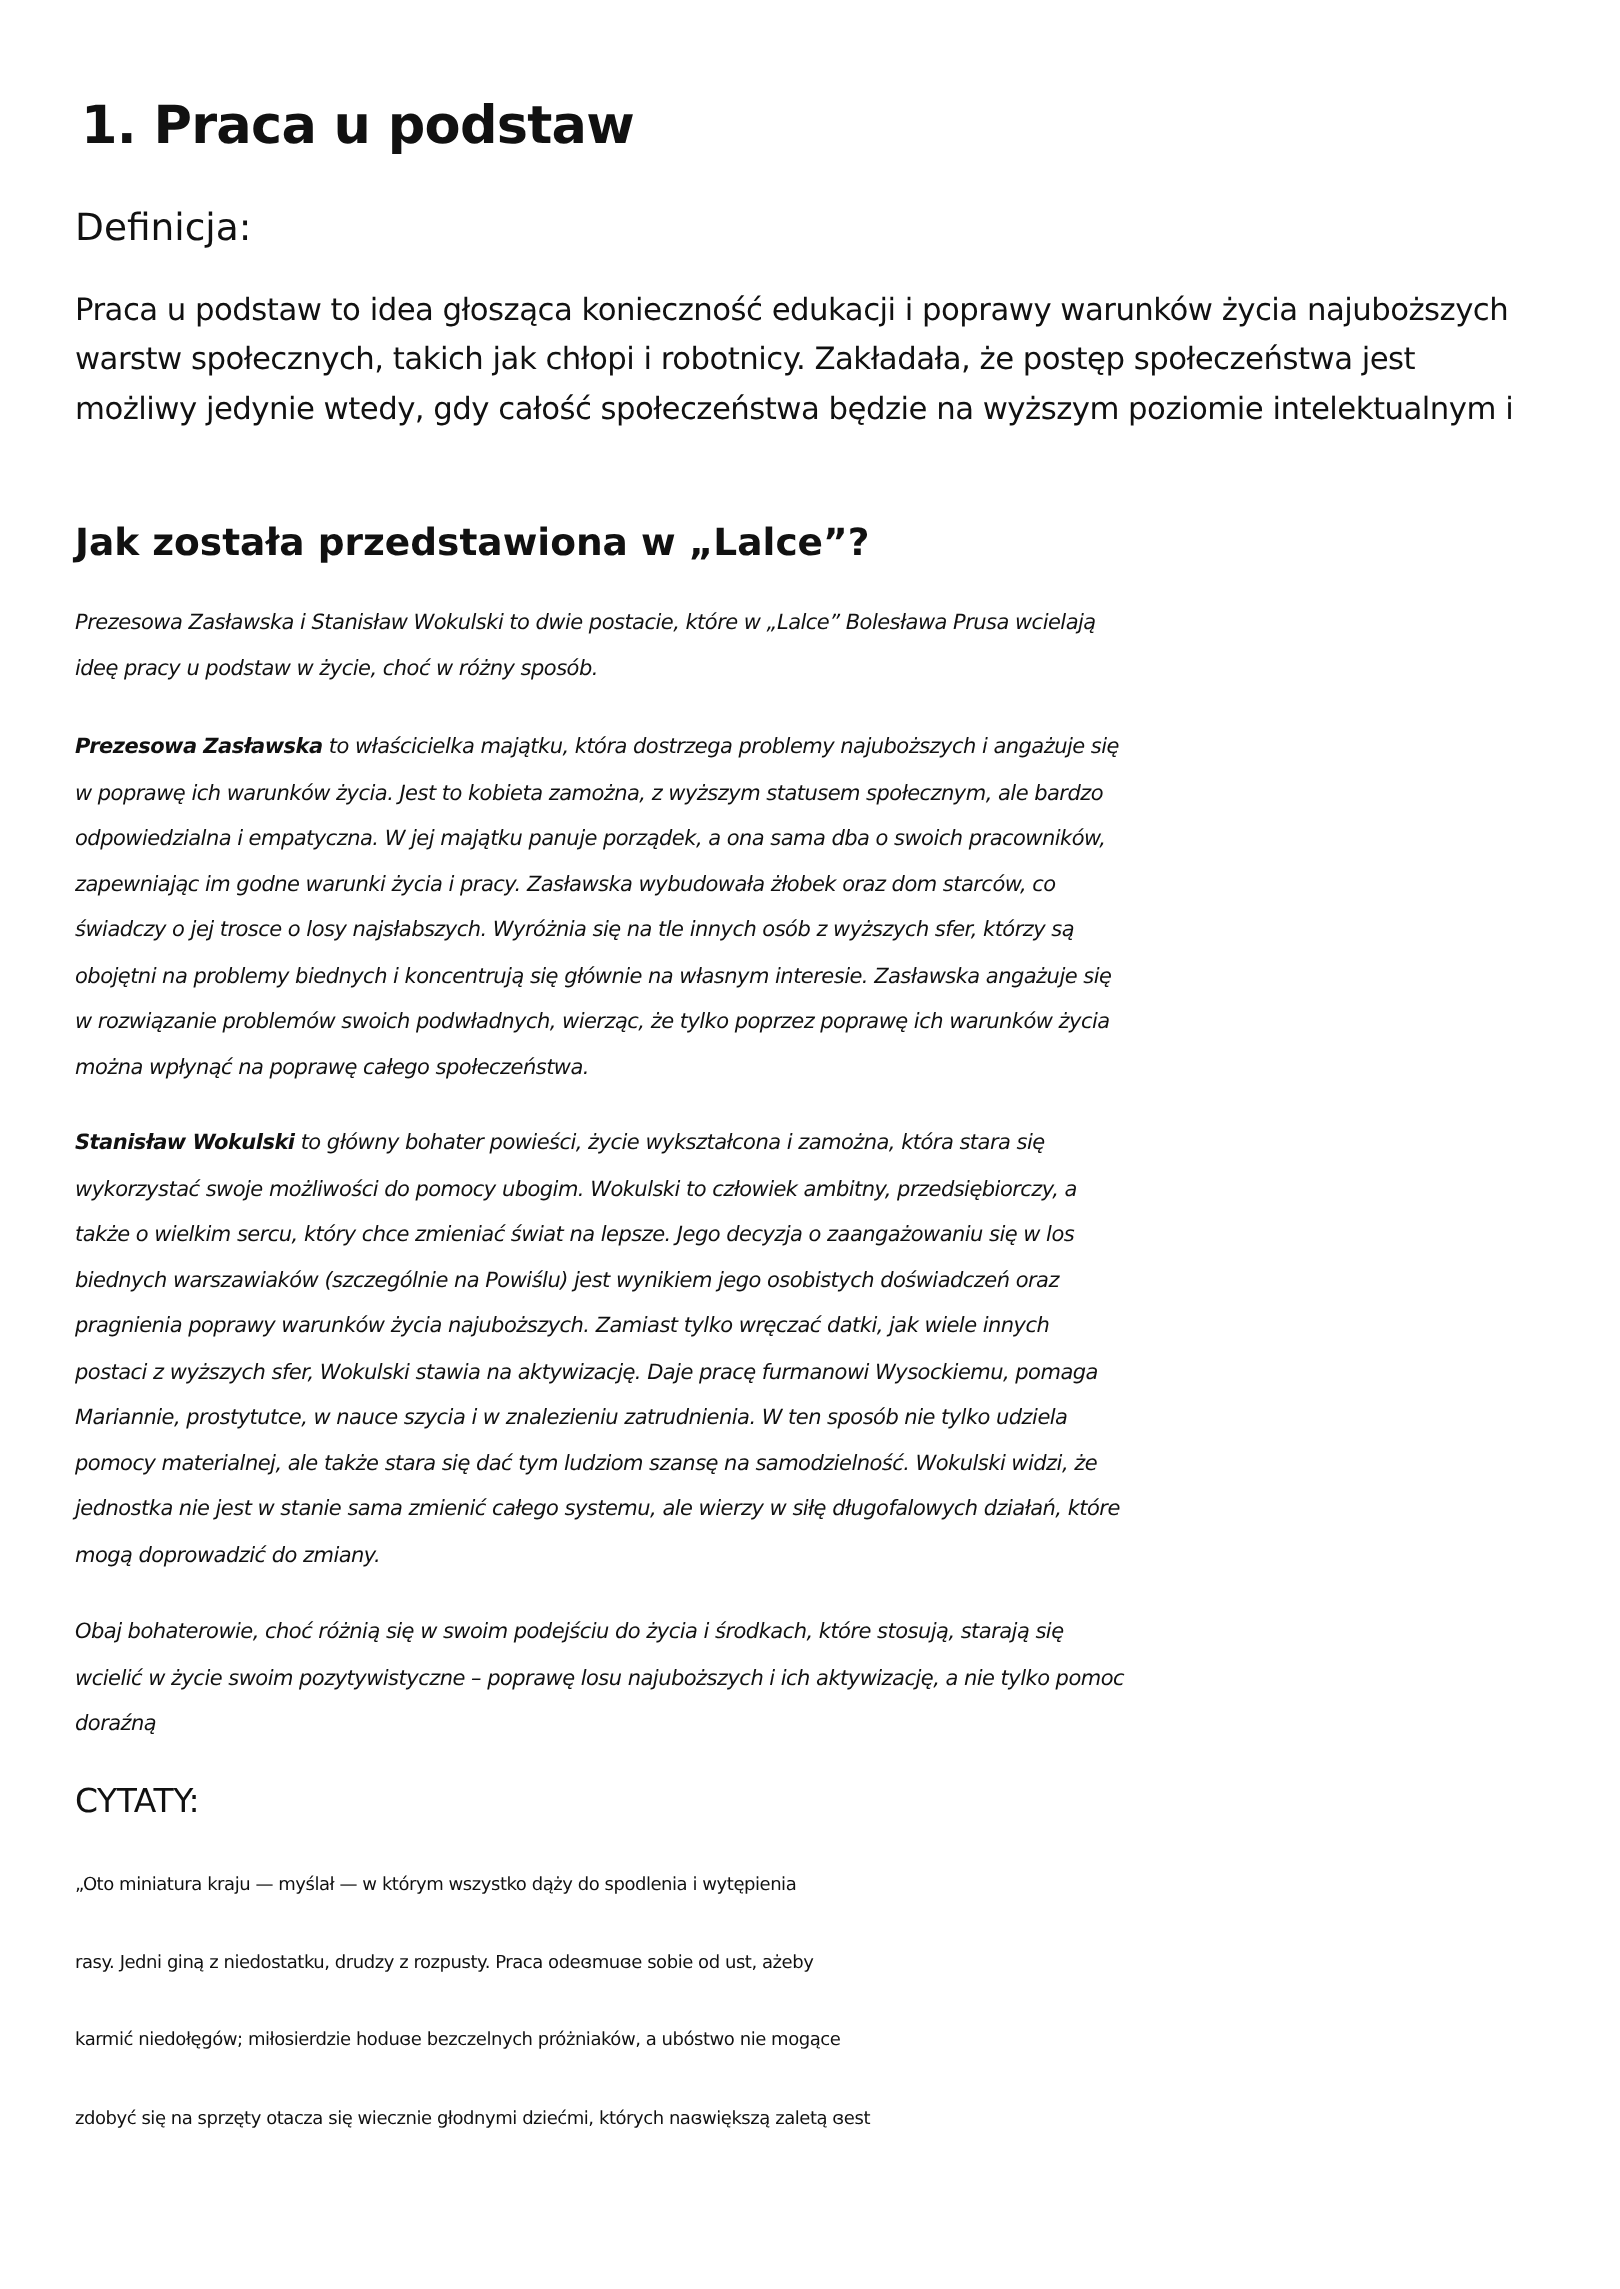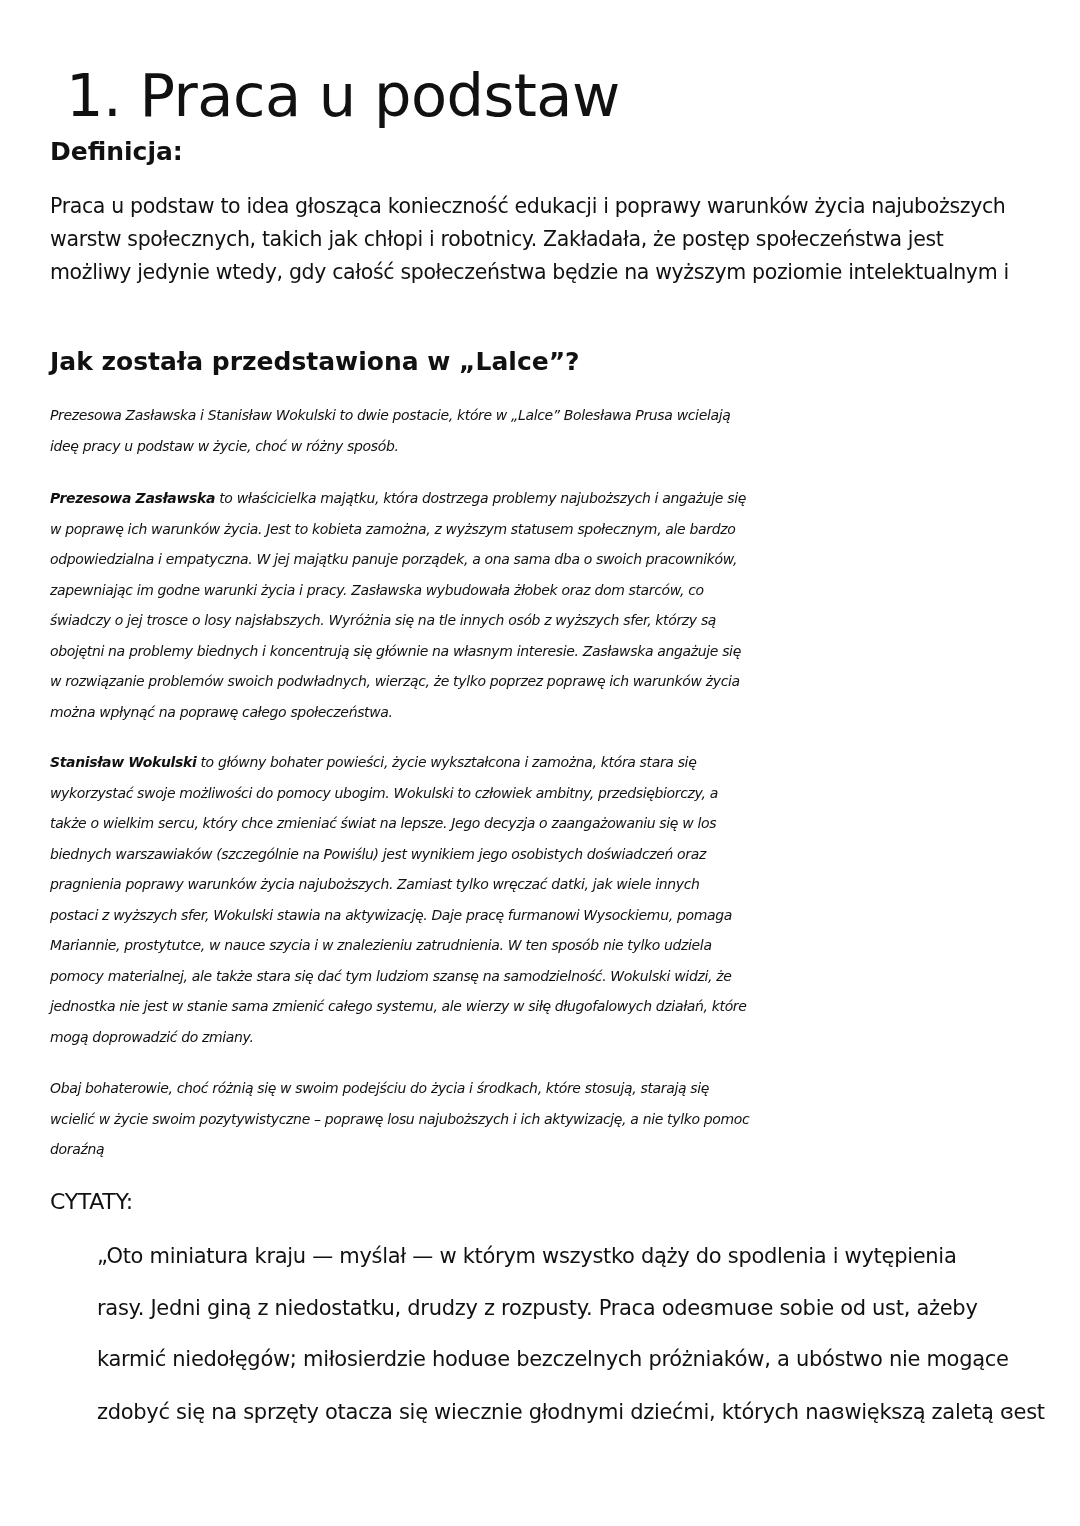"1. Praca u podstaw" h1 { font-size: 59px -> 35px; font-weight: normal -> bold; margin: 16px -> 4px }
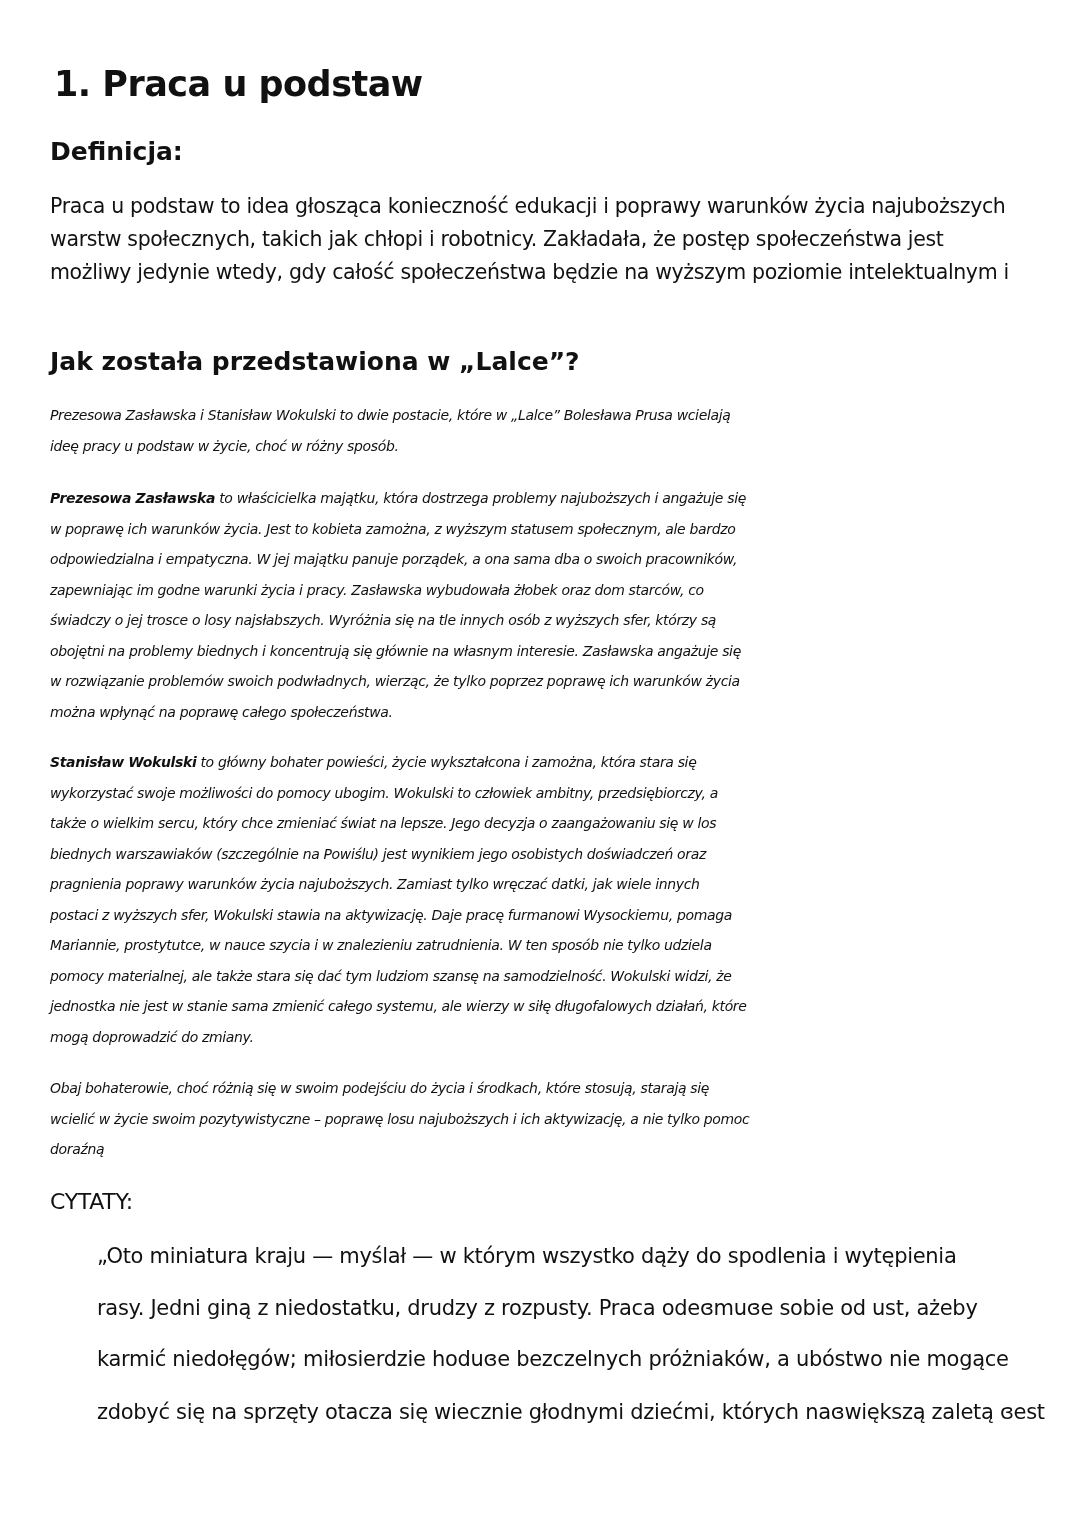"Definicja:" h2.def { font-weight: bold -> normal }
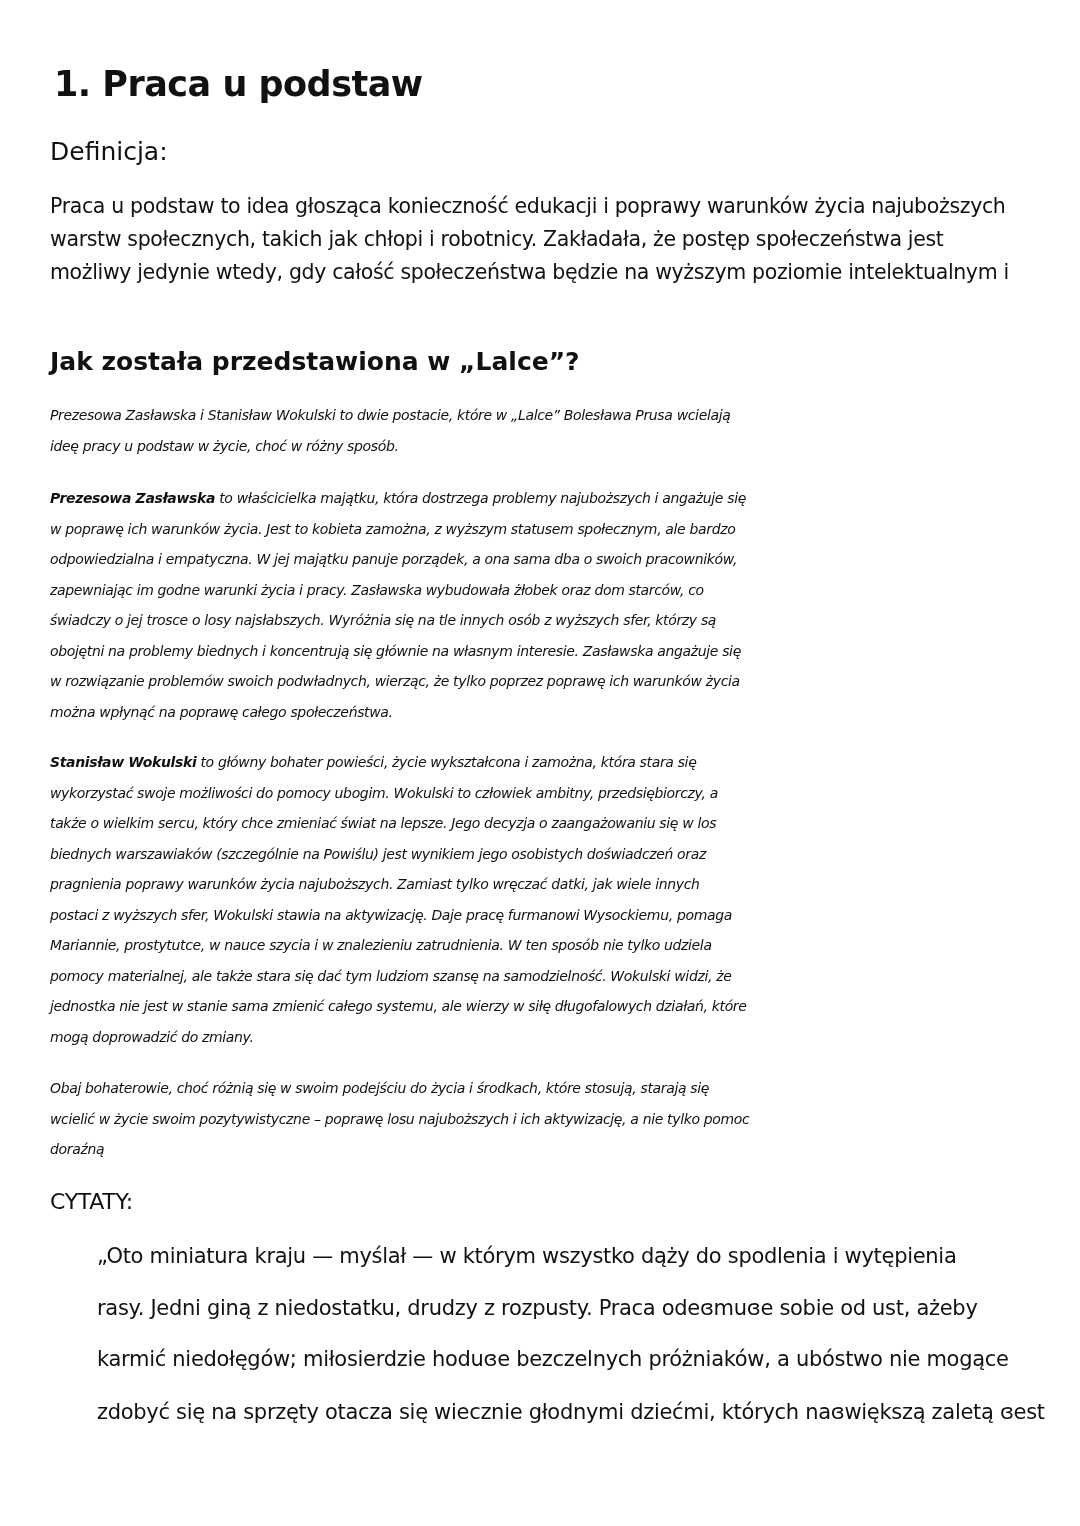"„Oto miniatura kraju — myślał" .quote { font-size: 21px -> 12px; margin-left: 47px -> none }
